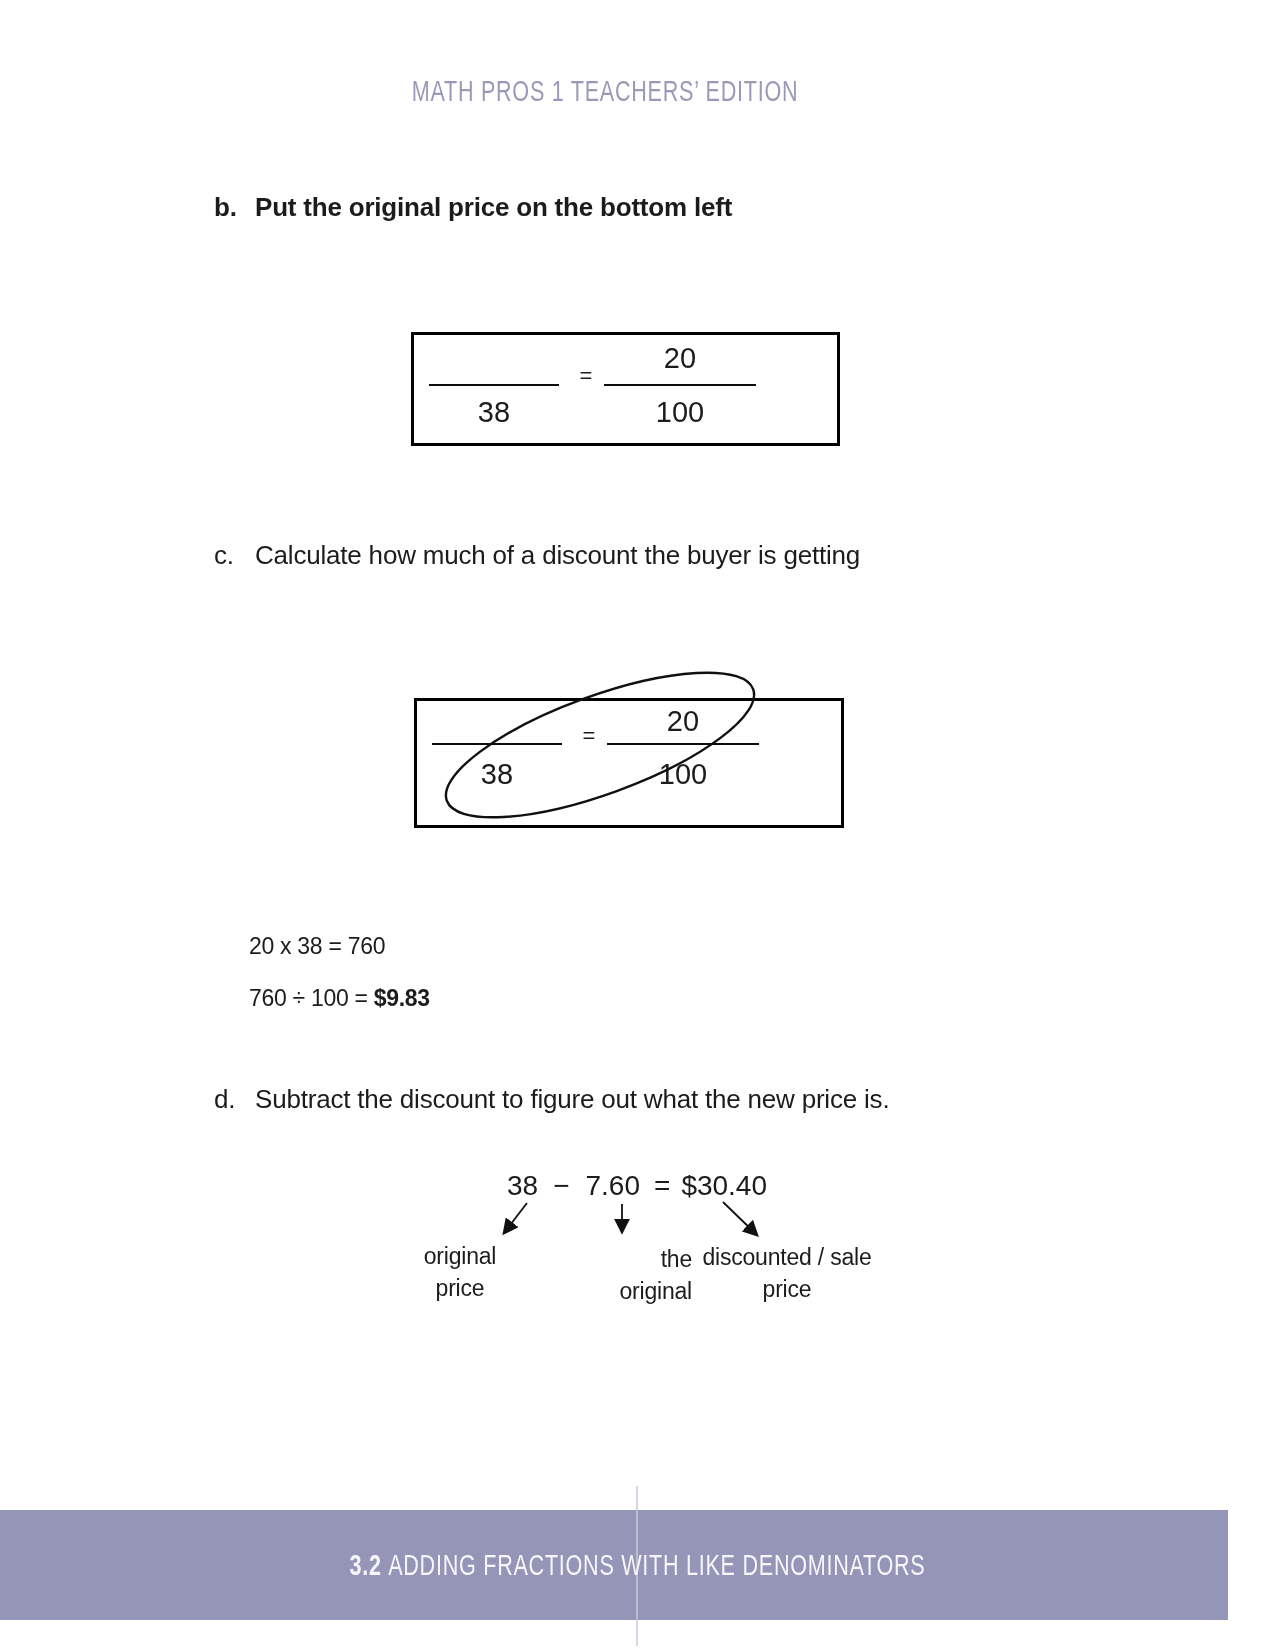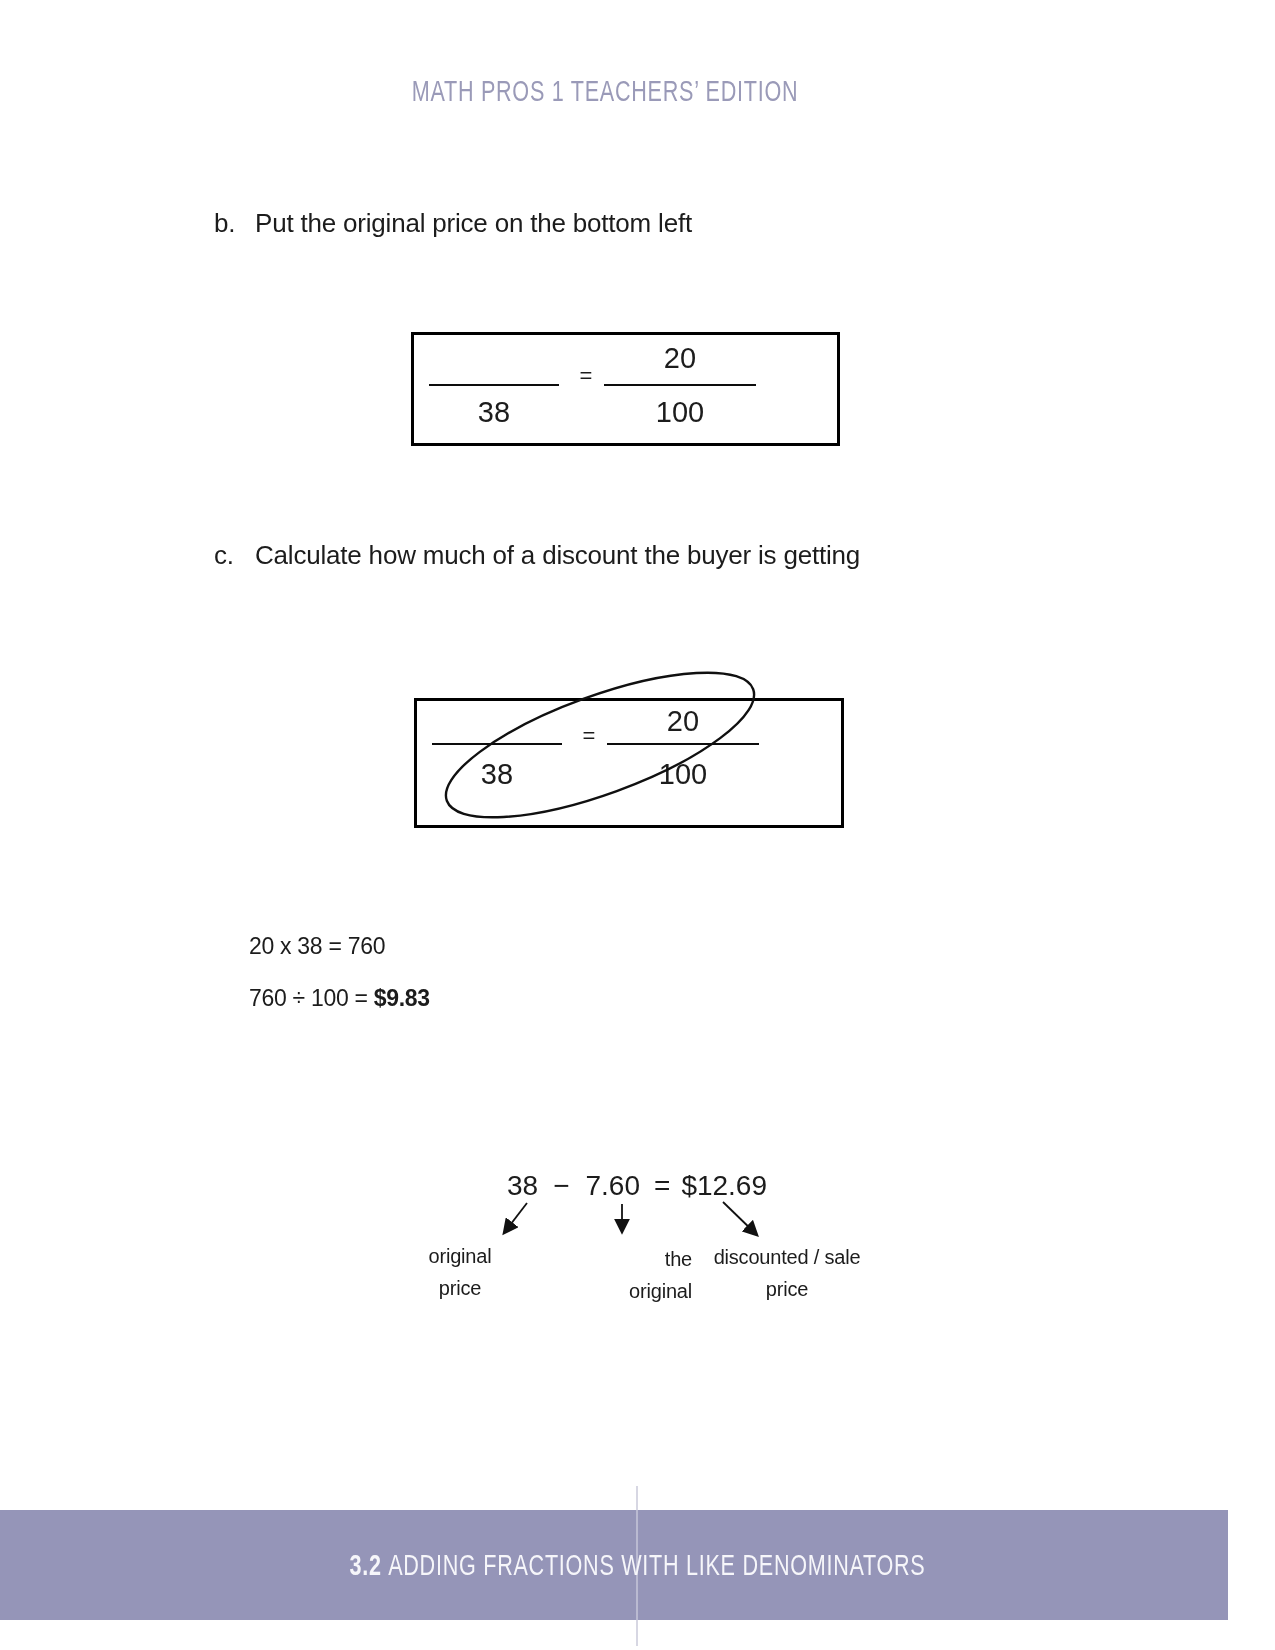"b. Put the original price" #step-b { font-weight: none -> bold; top: 208px -> 192px }
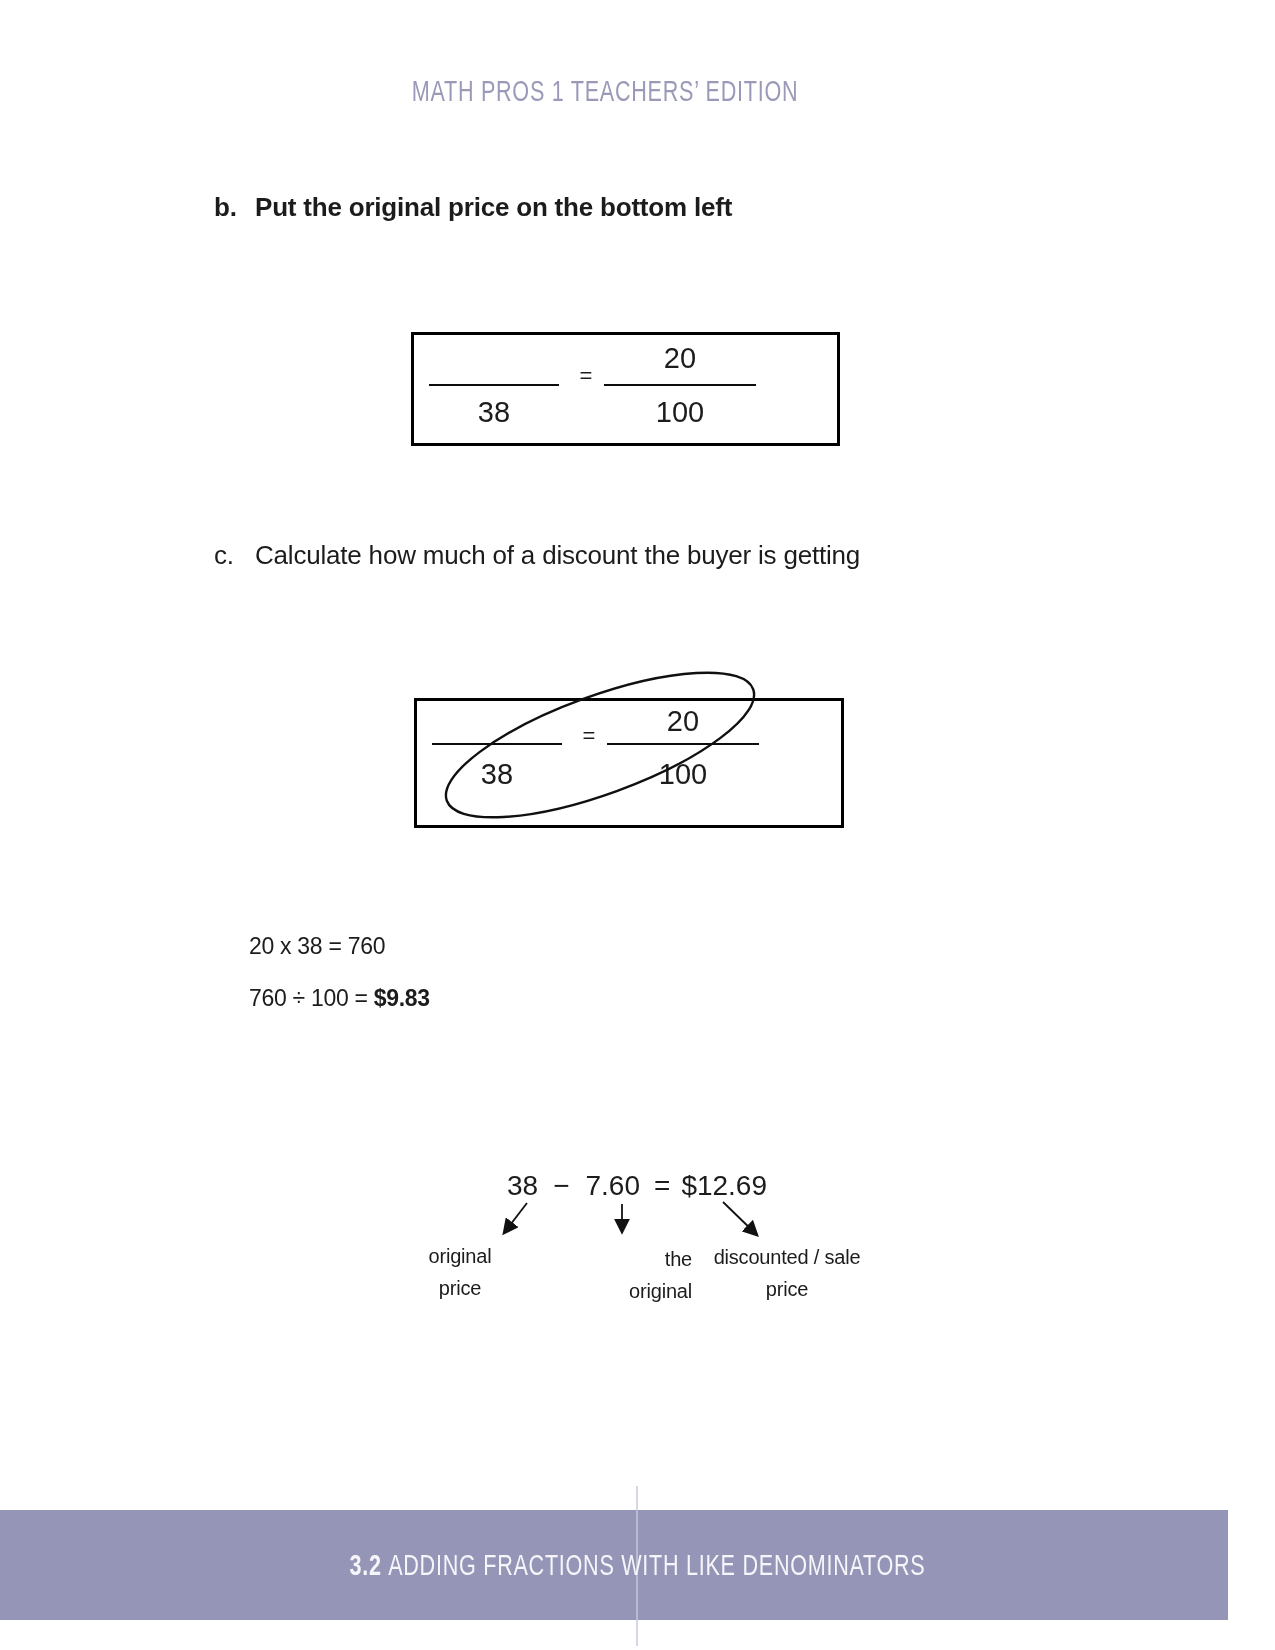"d. Subtract the discount to" div.step { html: none -> <div> <span>d.</span><span>Subtract the discount to figure out what the new price is.</span> </div> }
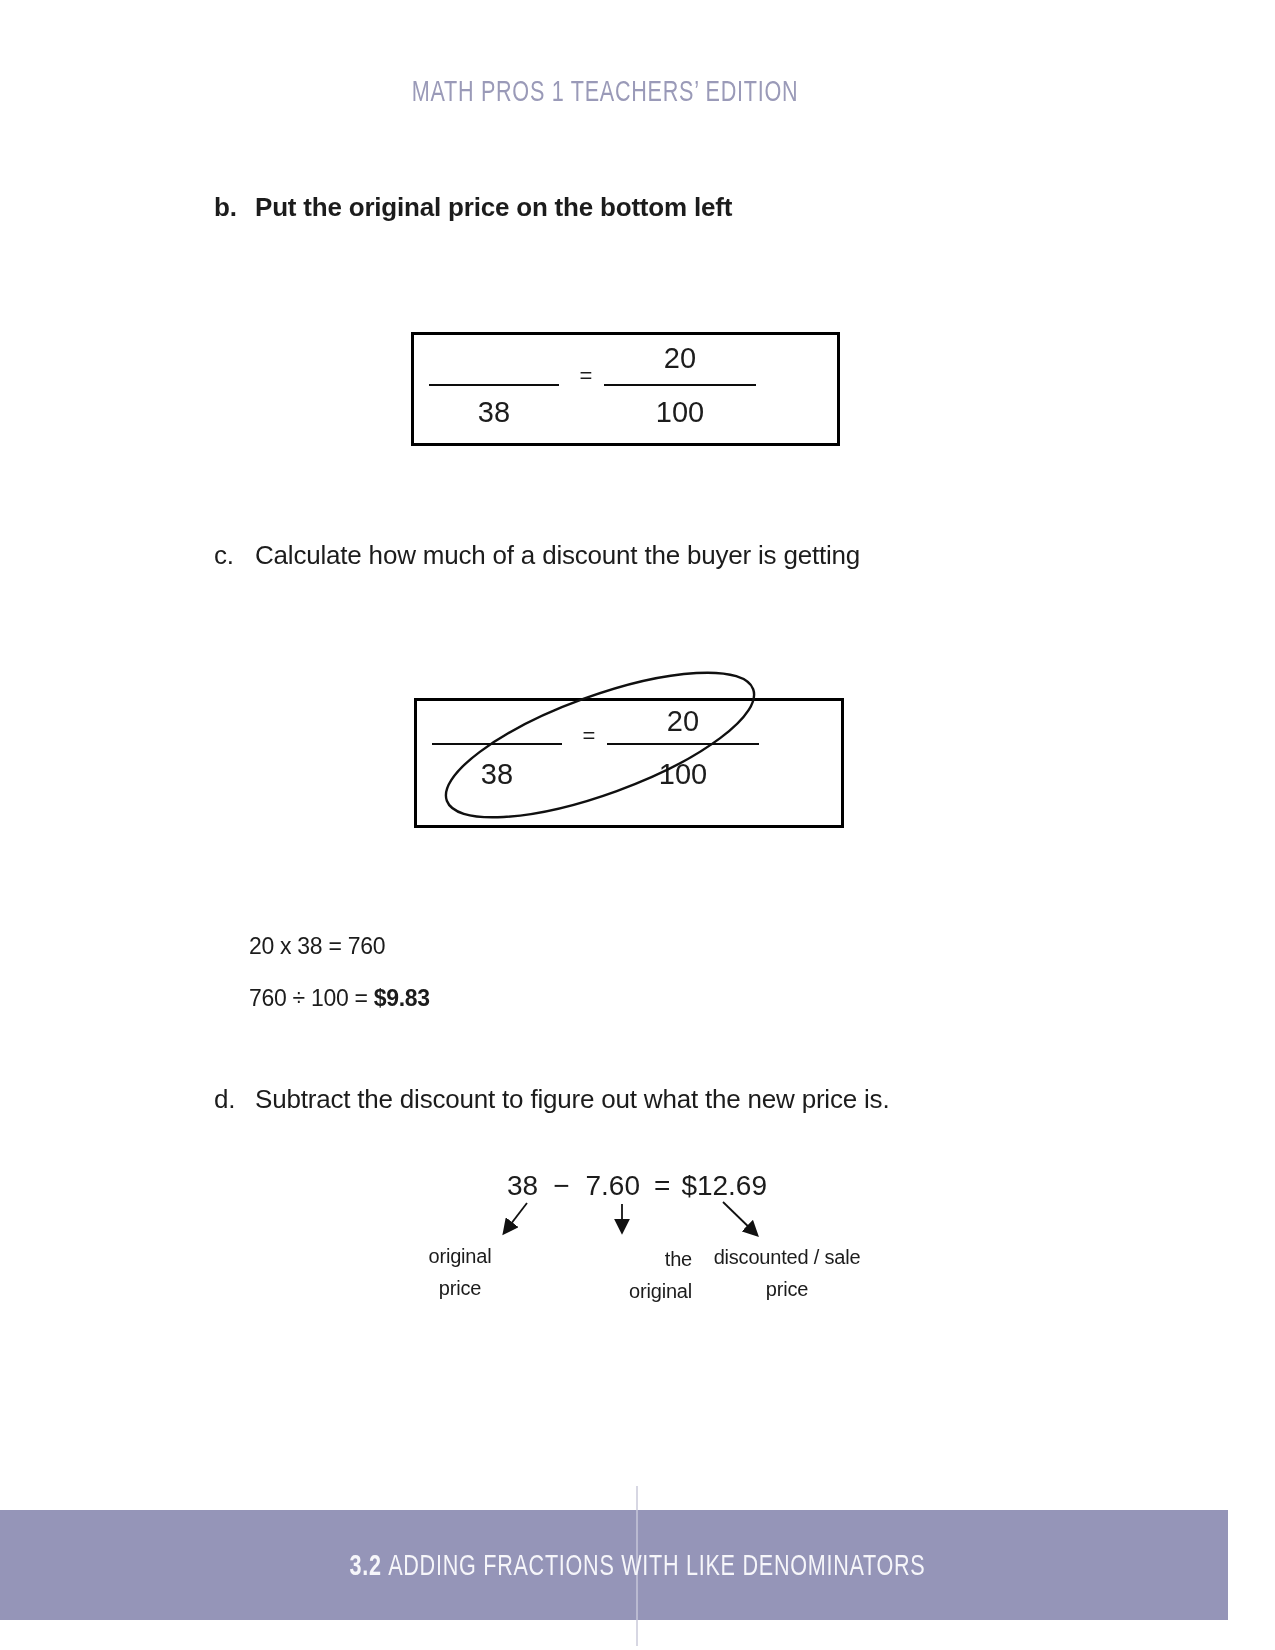"$12.69" span { text: $12.69 -> $30.40 }
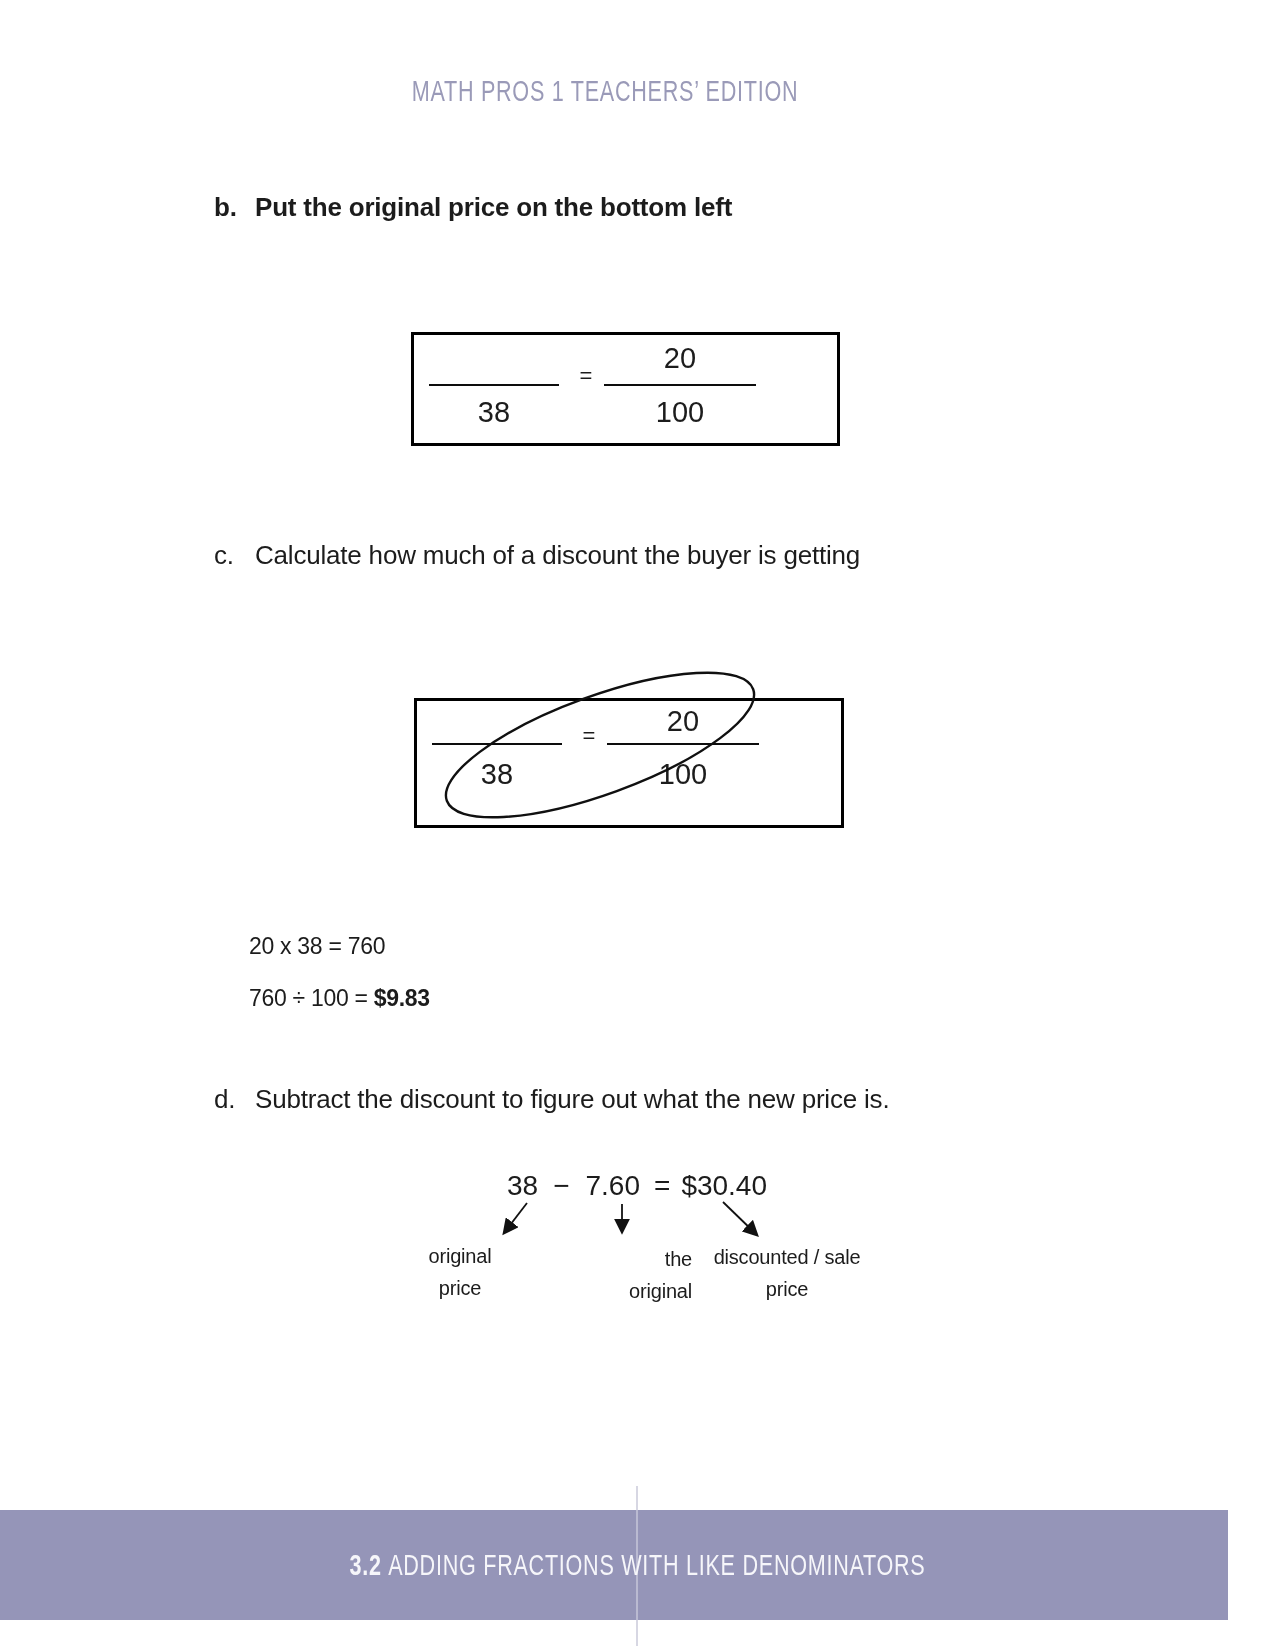"original" .sublab { font-size: 20px -> 23px }
